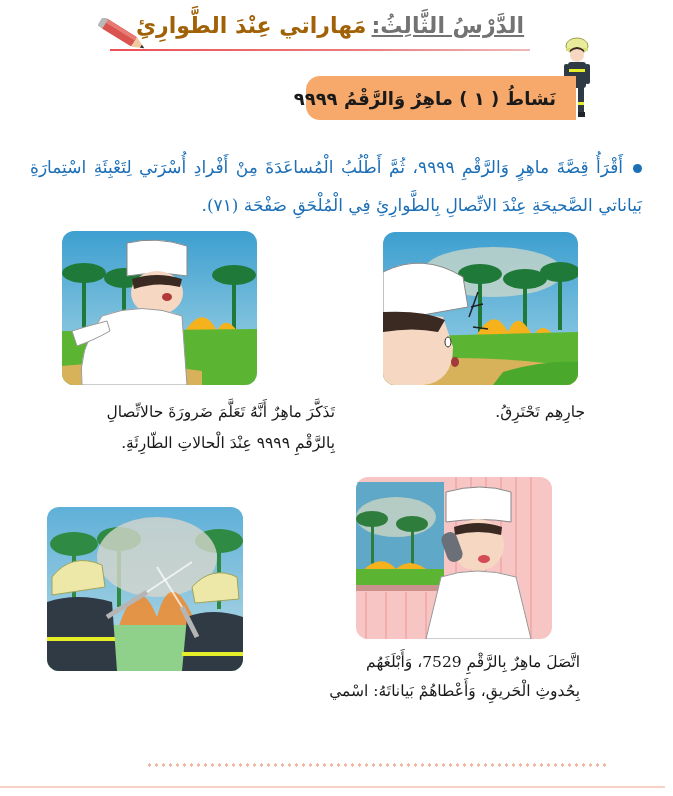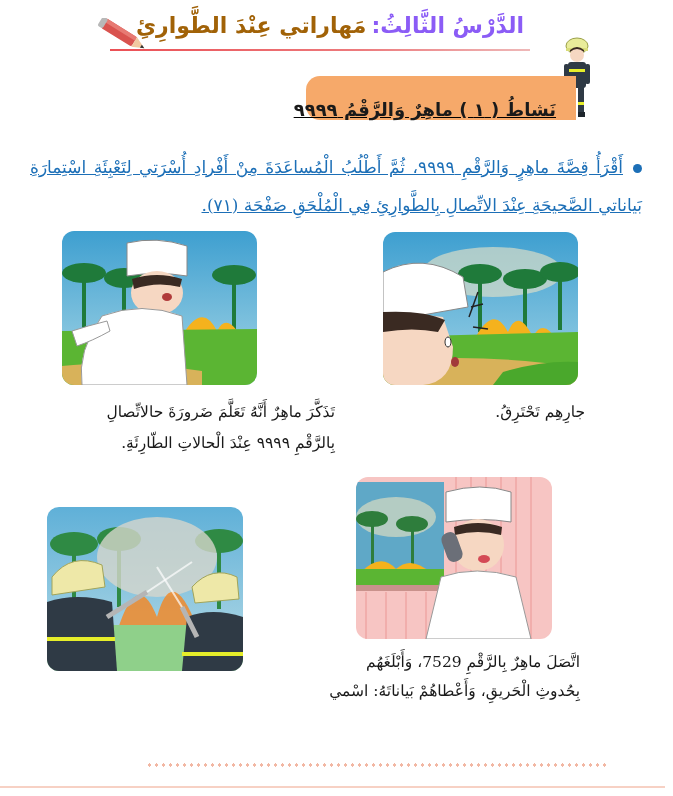"الدَّرْسُ الثَّالِثُ:" .title-blue { color: #8b5cf6 -> #737373; text-decoration: none -> underline }
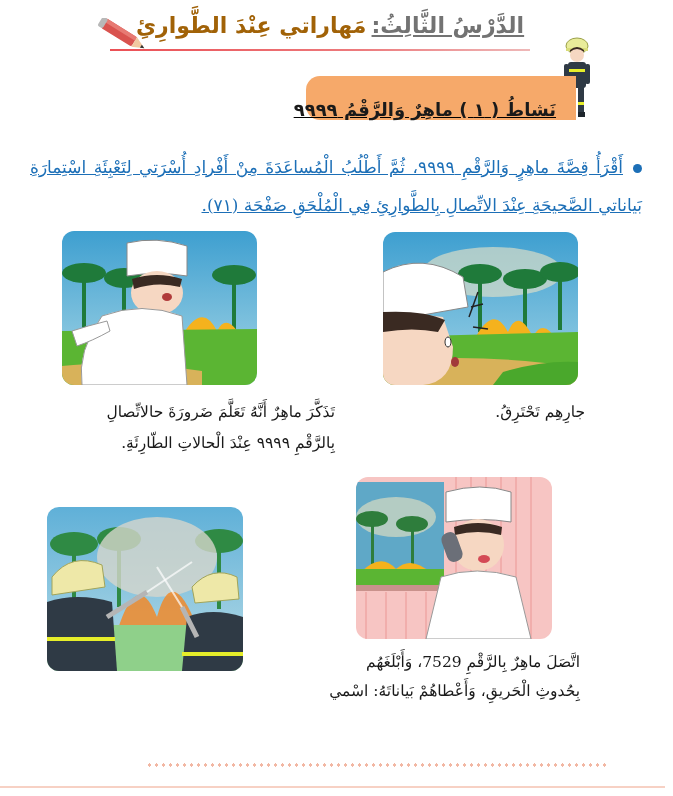"نَشاطُ ( ١ ) ماهِرٌ" .activity-pill { align-items: flex-end -> center; text-decoration: underline -> none }
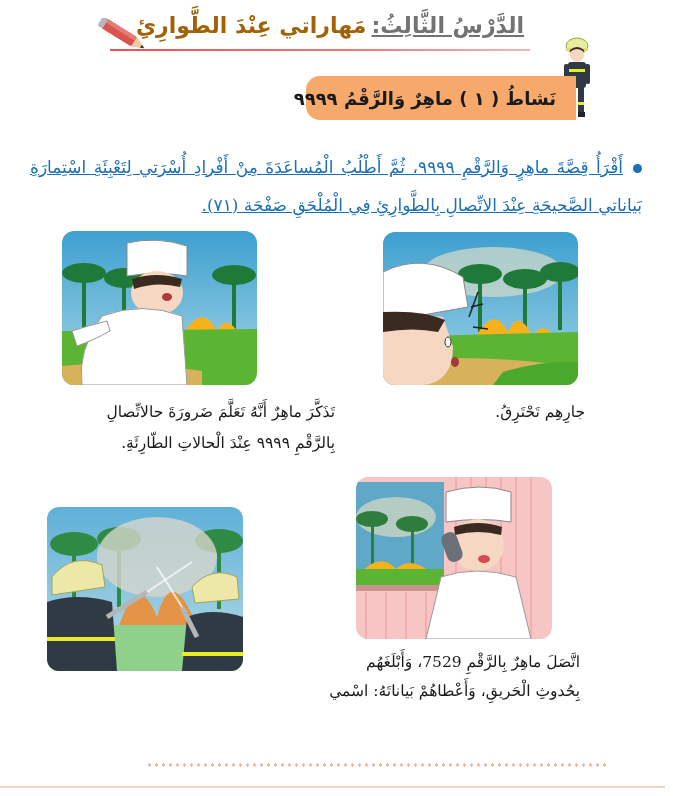"أَقْرَأُ قِصَّةَ ماهِرٍ وَالرَّقْمِ" .instruction { text-decoration: underline -> none }
